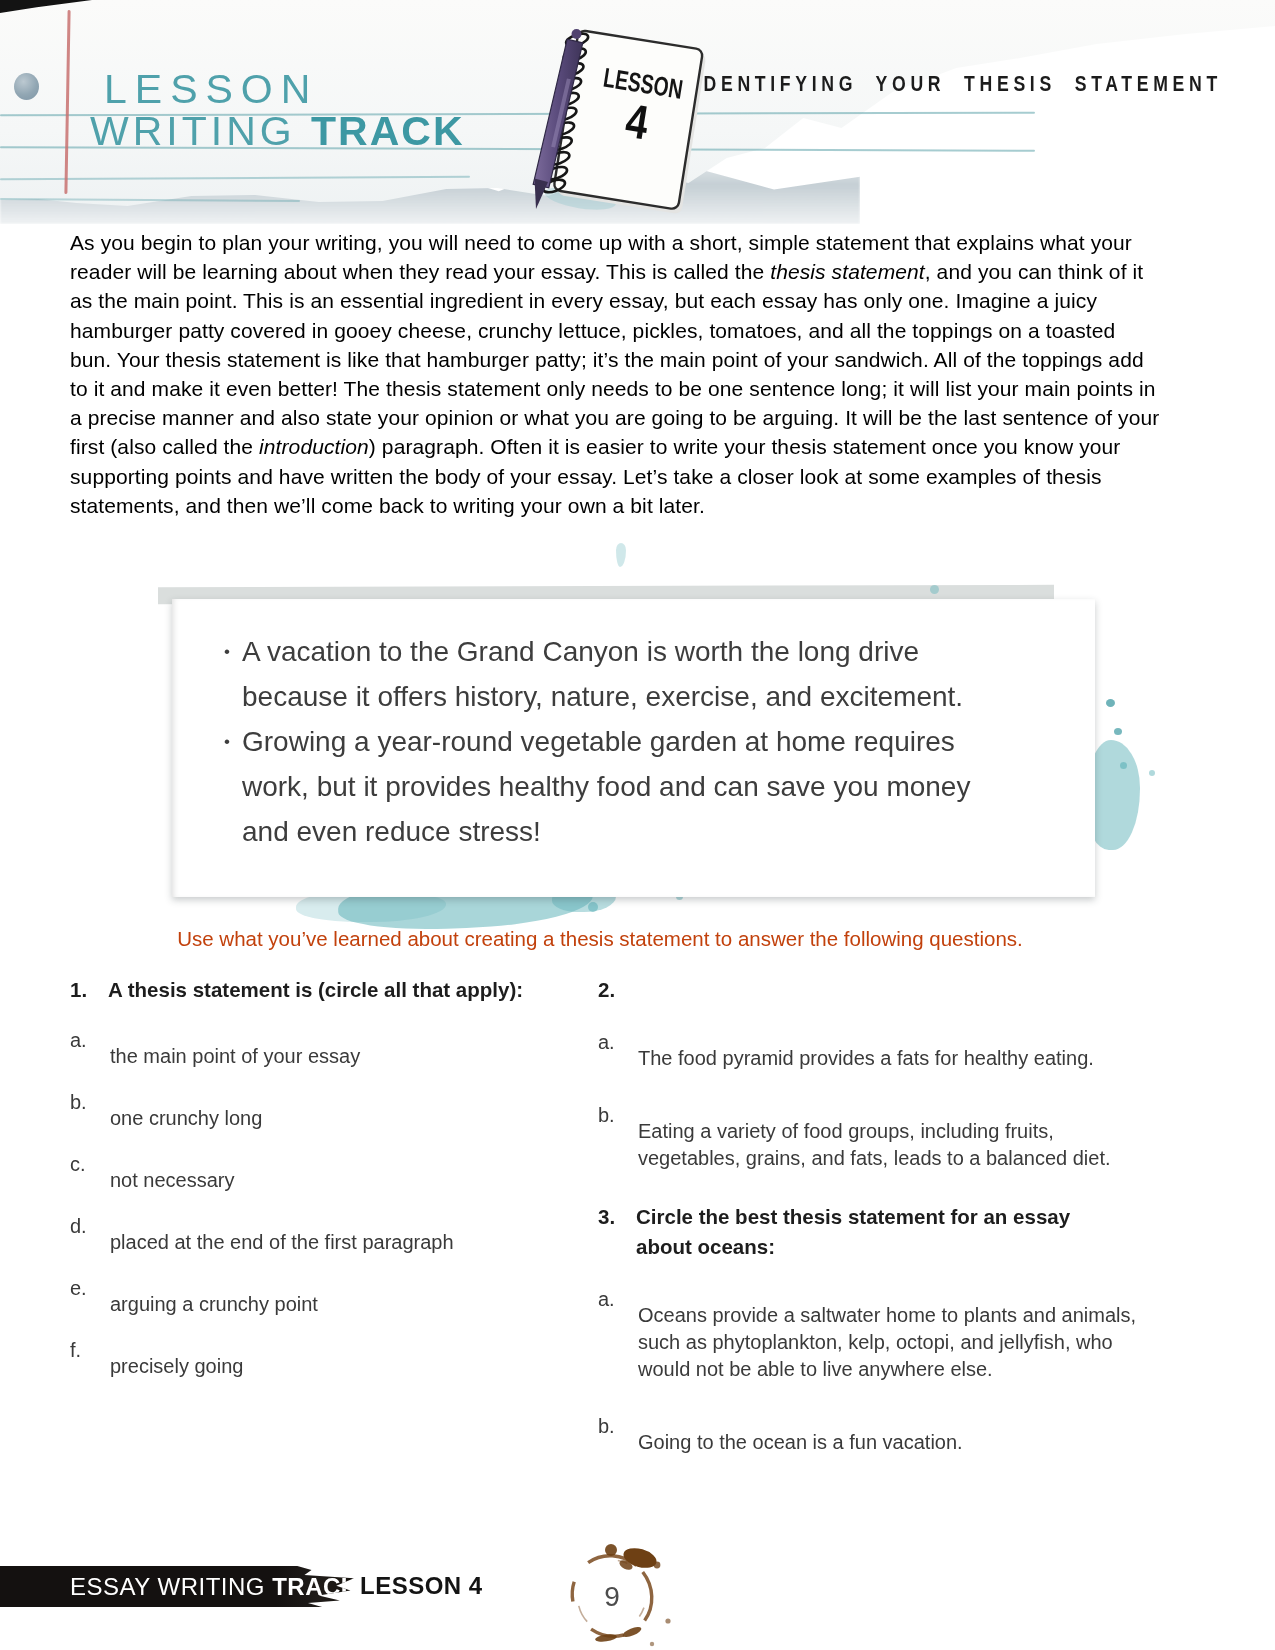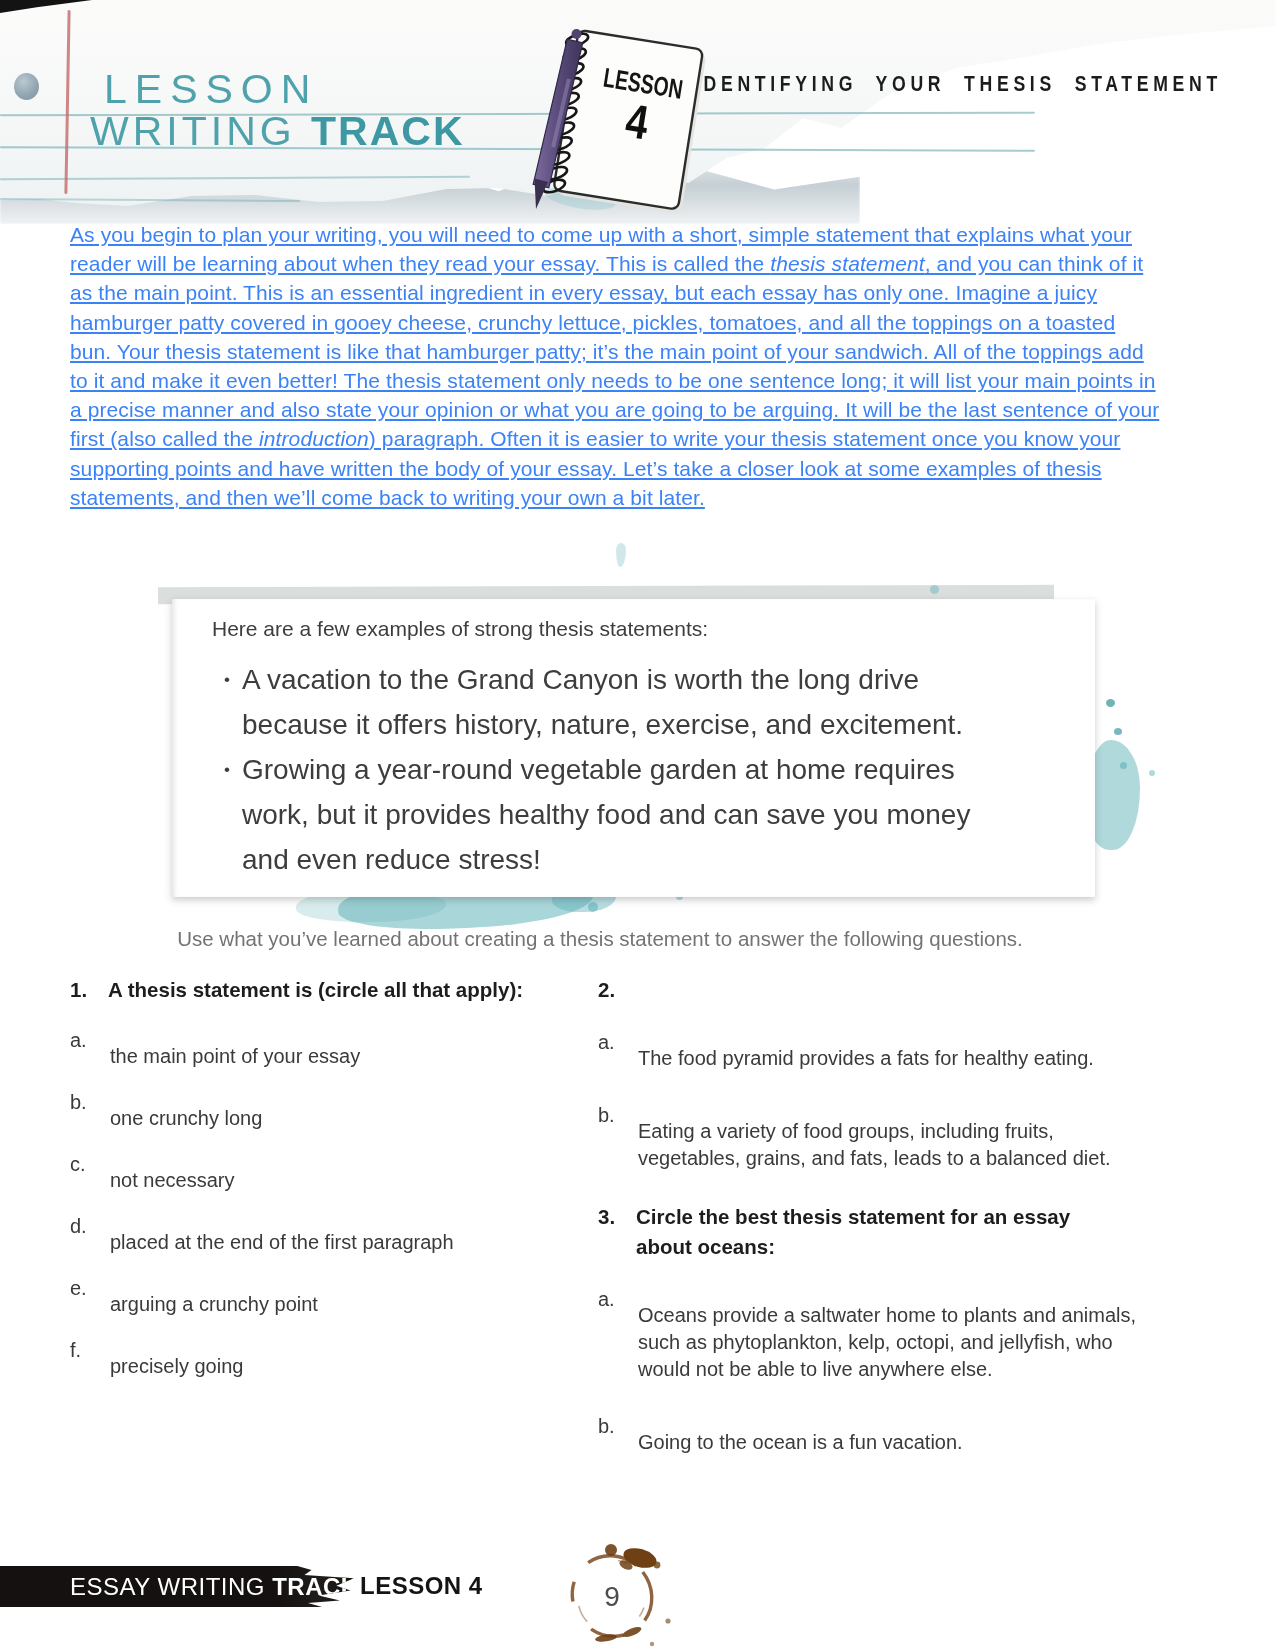"As you begin to plan" .intro { color: #3b82f6 -> #000000; text-decoration: underline -> none; top: 220px -> 228px }
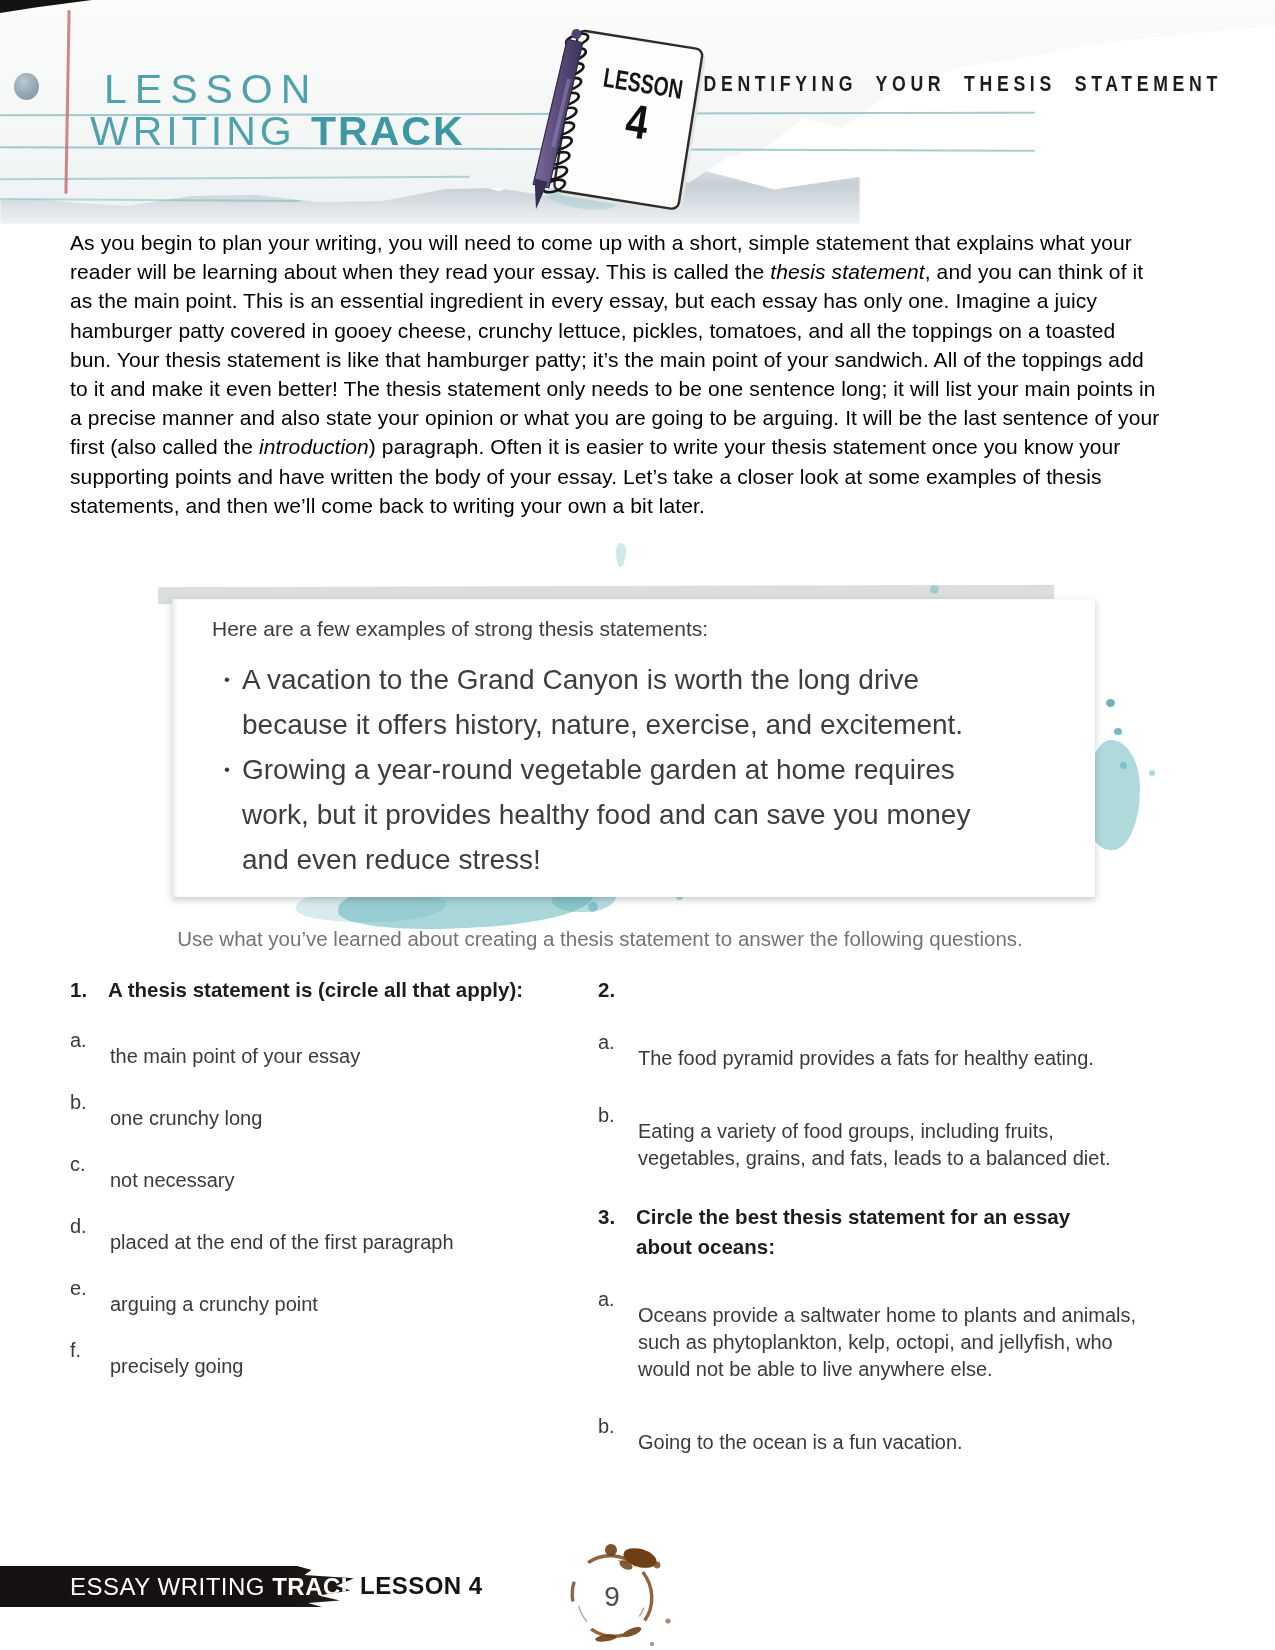"Here are a few examples" div.examples-heading { html: <div>Here are a few examples of strong thesis statements:</div> -> none }
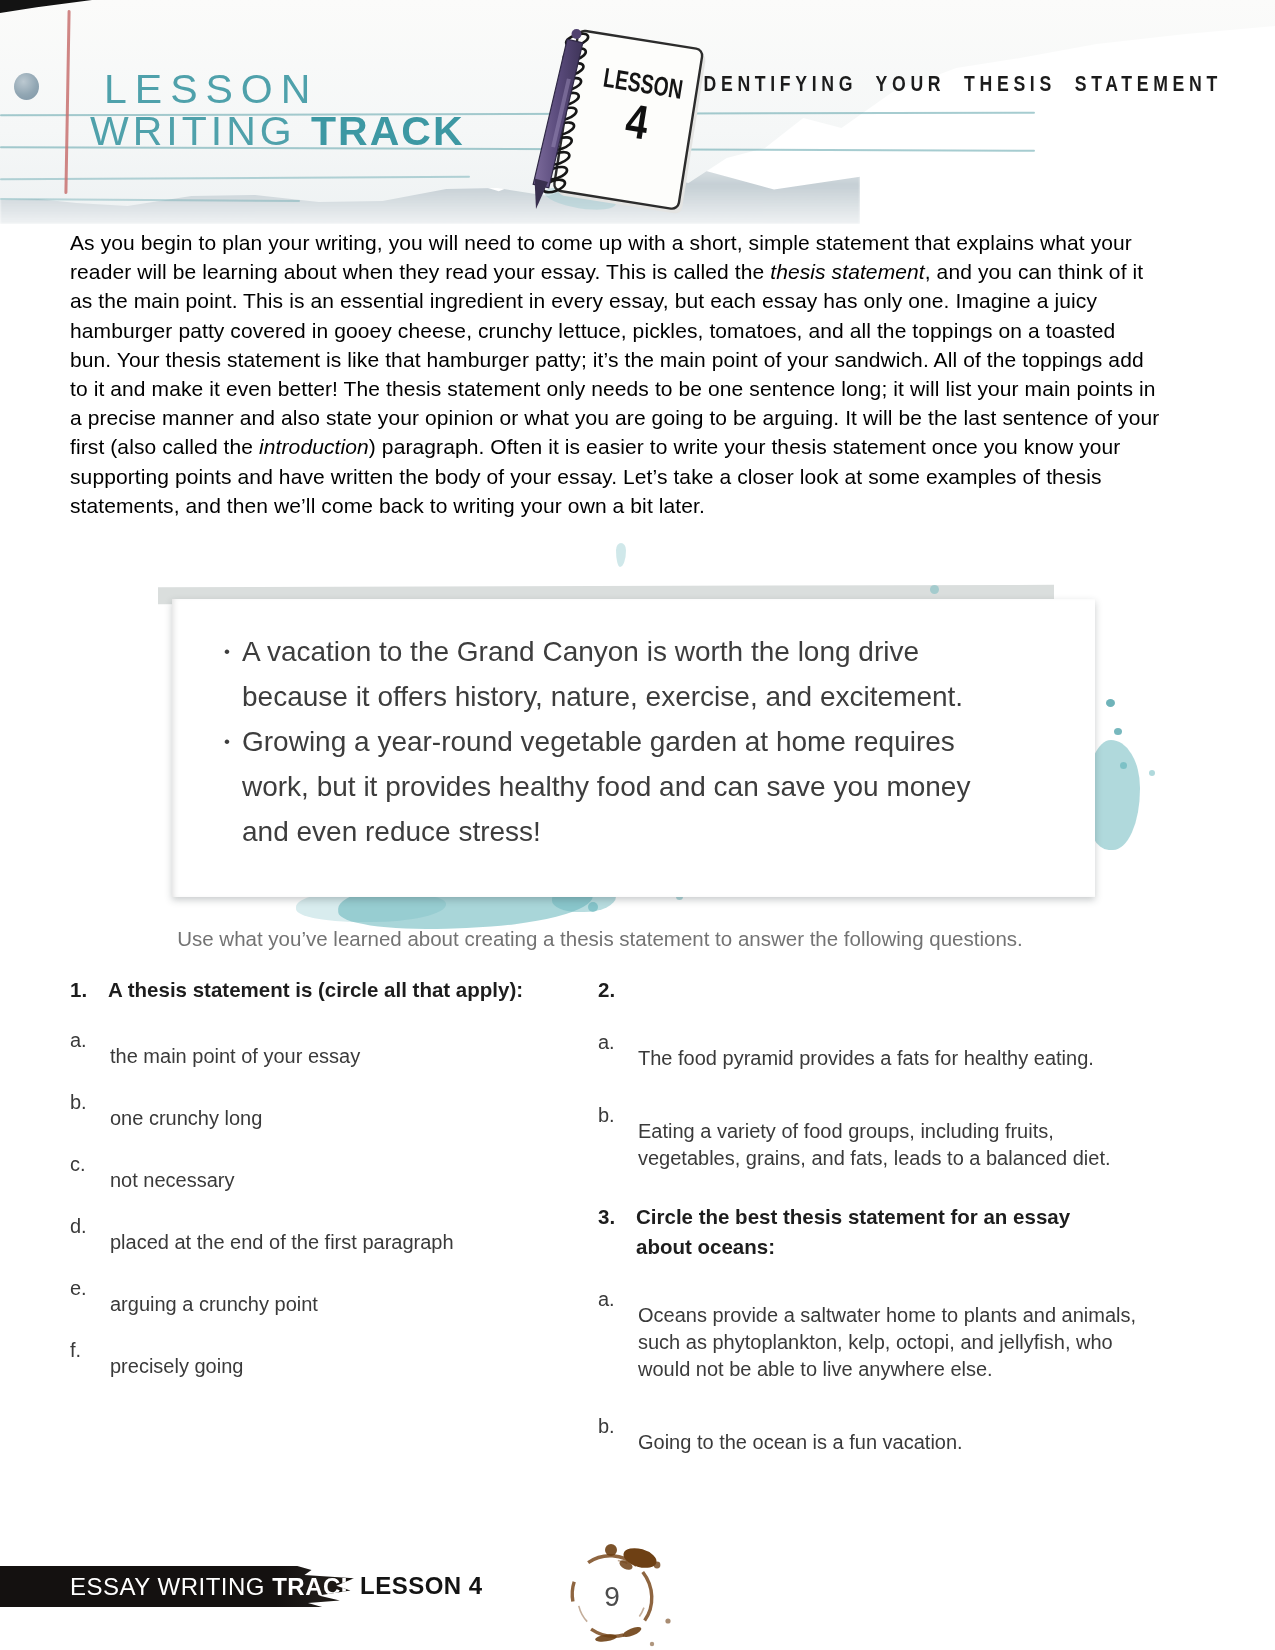"Use what you’ve learned about" .instruction { color: #737373 -> #c2410c }
